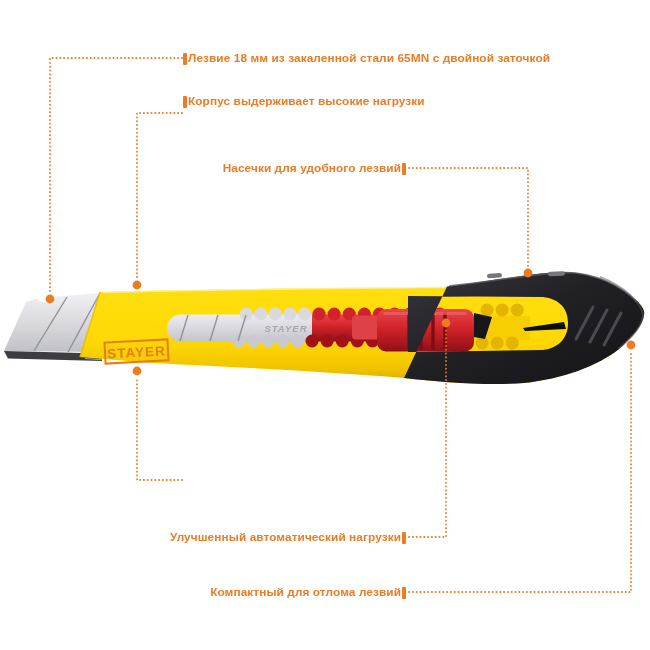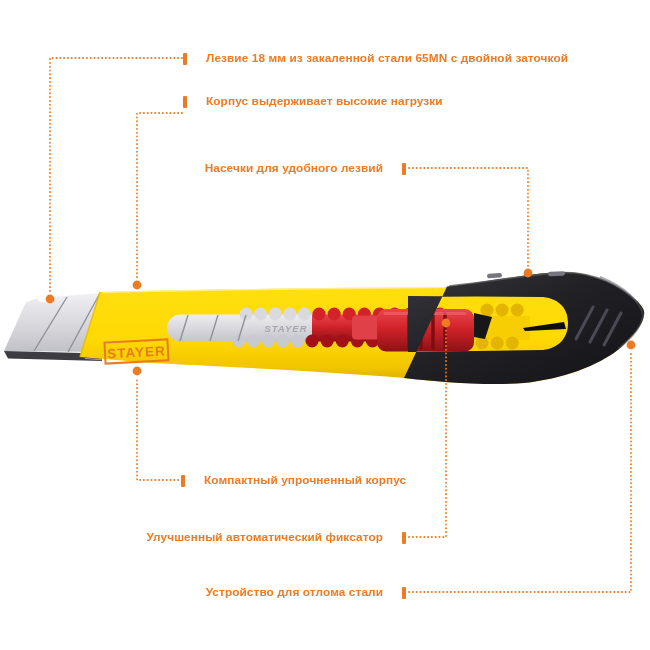"Лезвие 18 мм из закаленной" .callout { gap: 19px -> 1px }
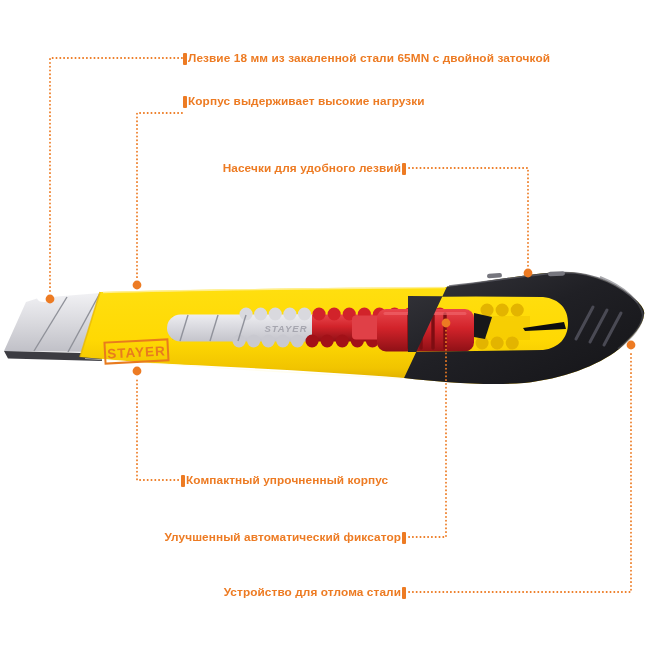"Компактный упрочненный корпус" div.callout { html: <div> <span></span> <span>Компактный упрочненный корпус</span> </div> -> none }
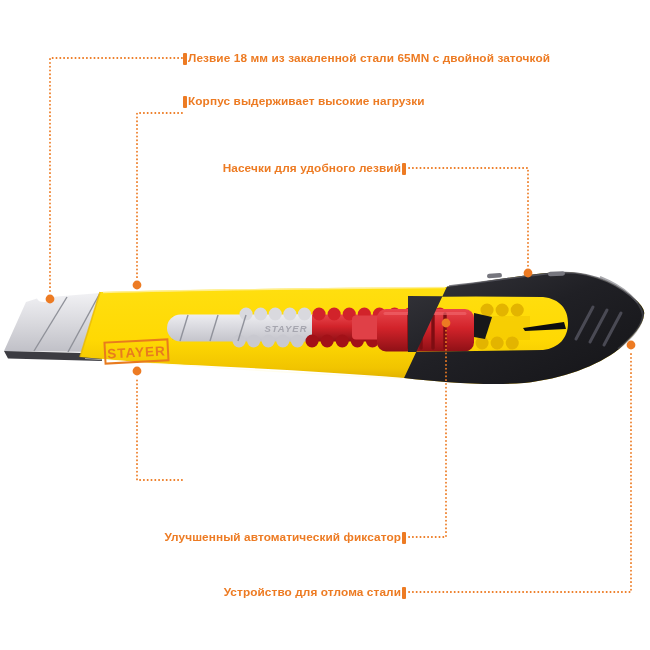"Улучшенный автоматический фиксатор" span { text: фиксатор -> нагрузки }
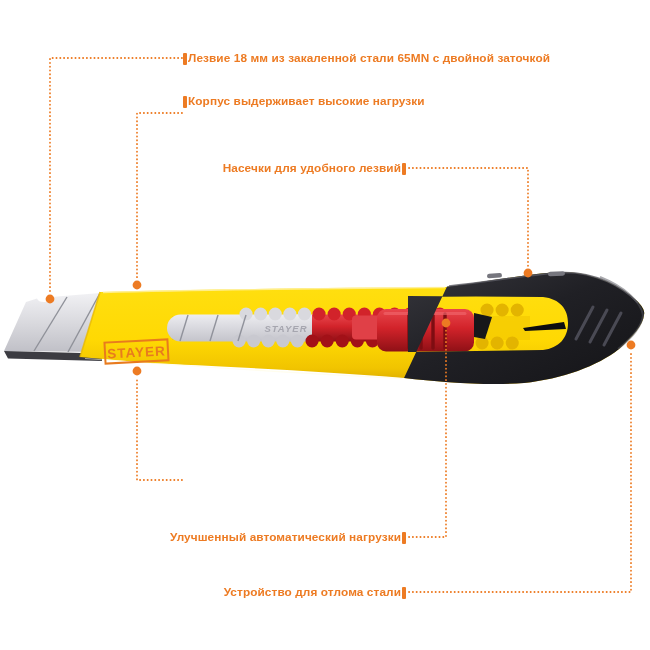"Устройство для отлома стали" span { text: Устройство для отлома стали -> Компактный для отлома лезвий }
